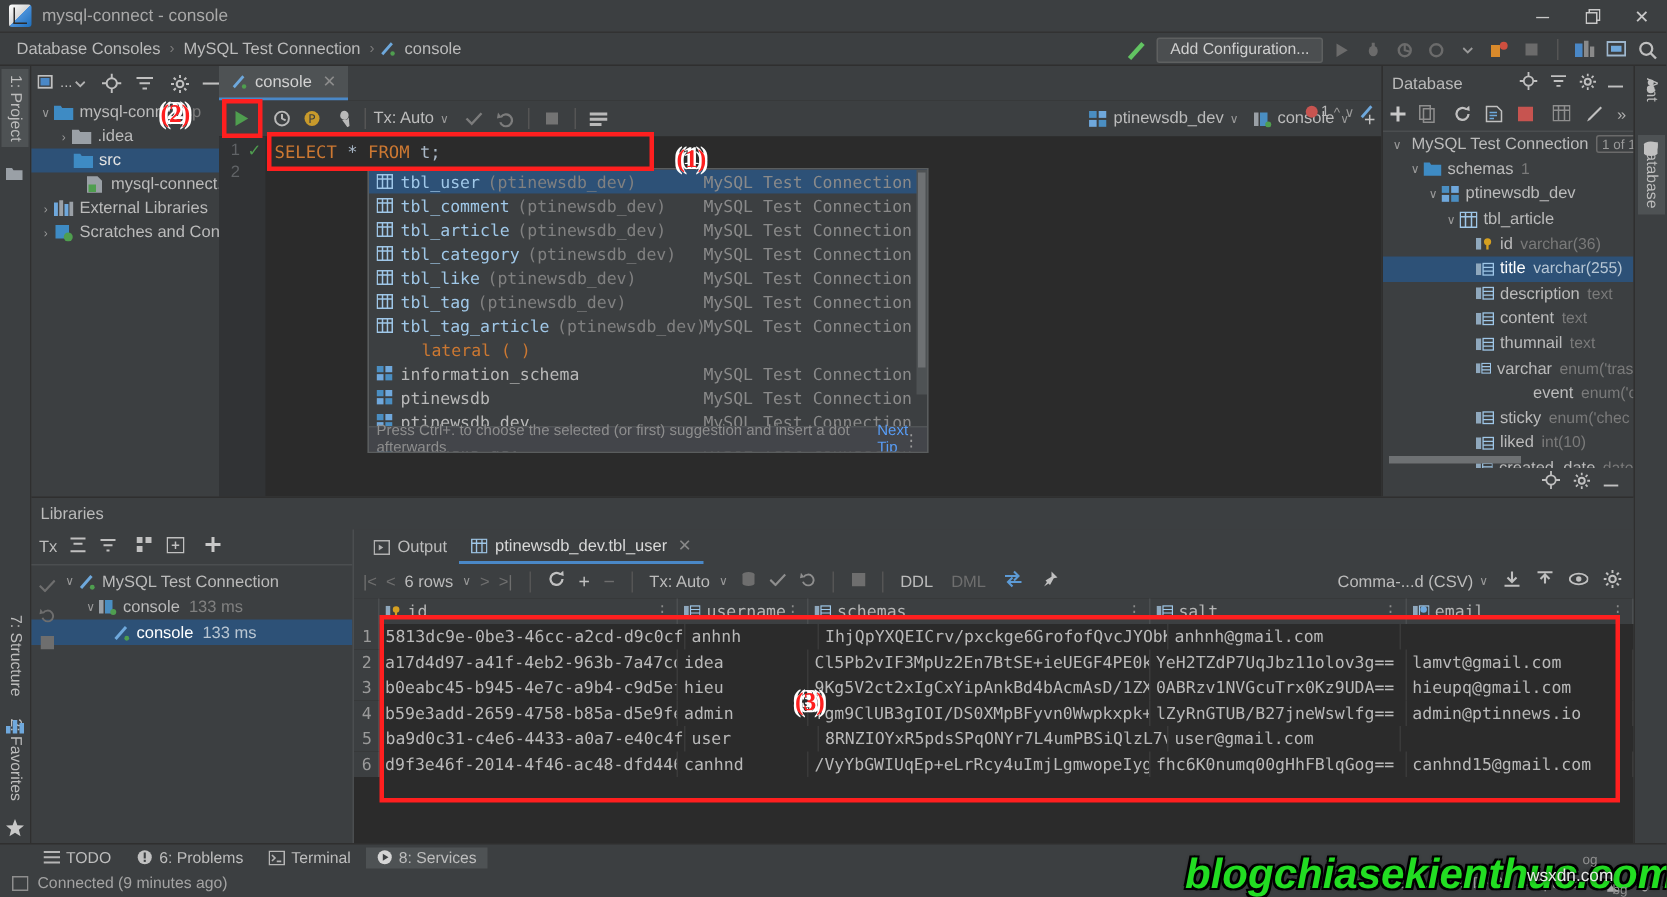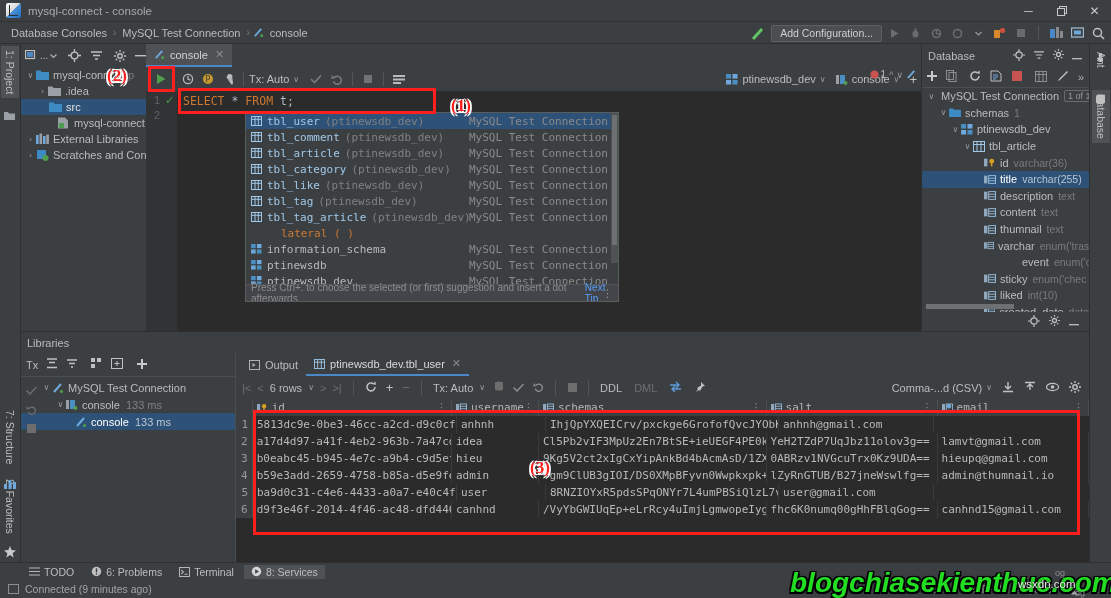"admin@thumnail.io" div.gc { text: admin@thumnail.io -> admin@ptinnews.io }
